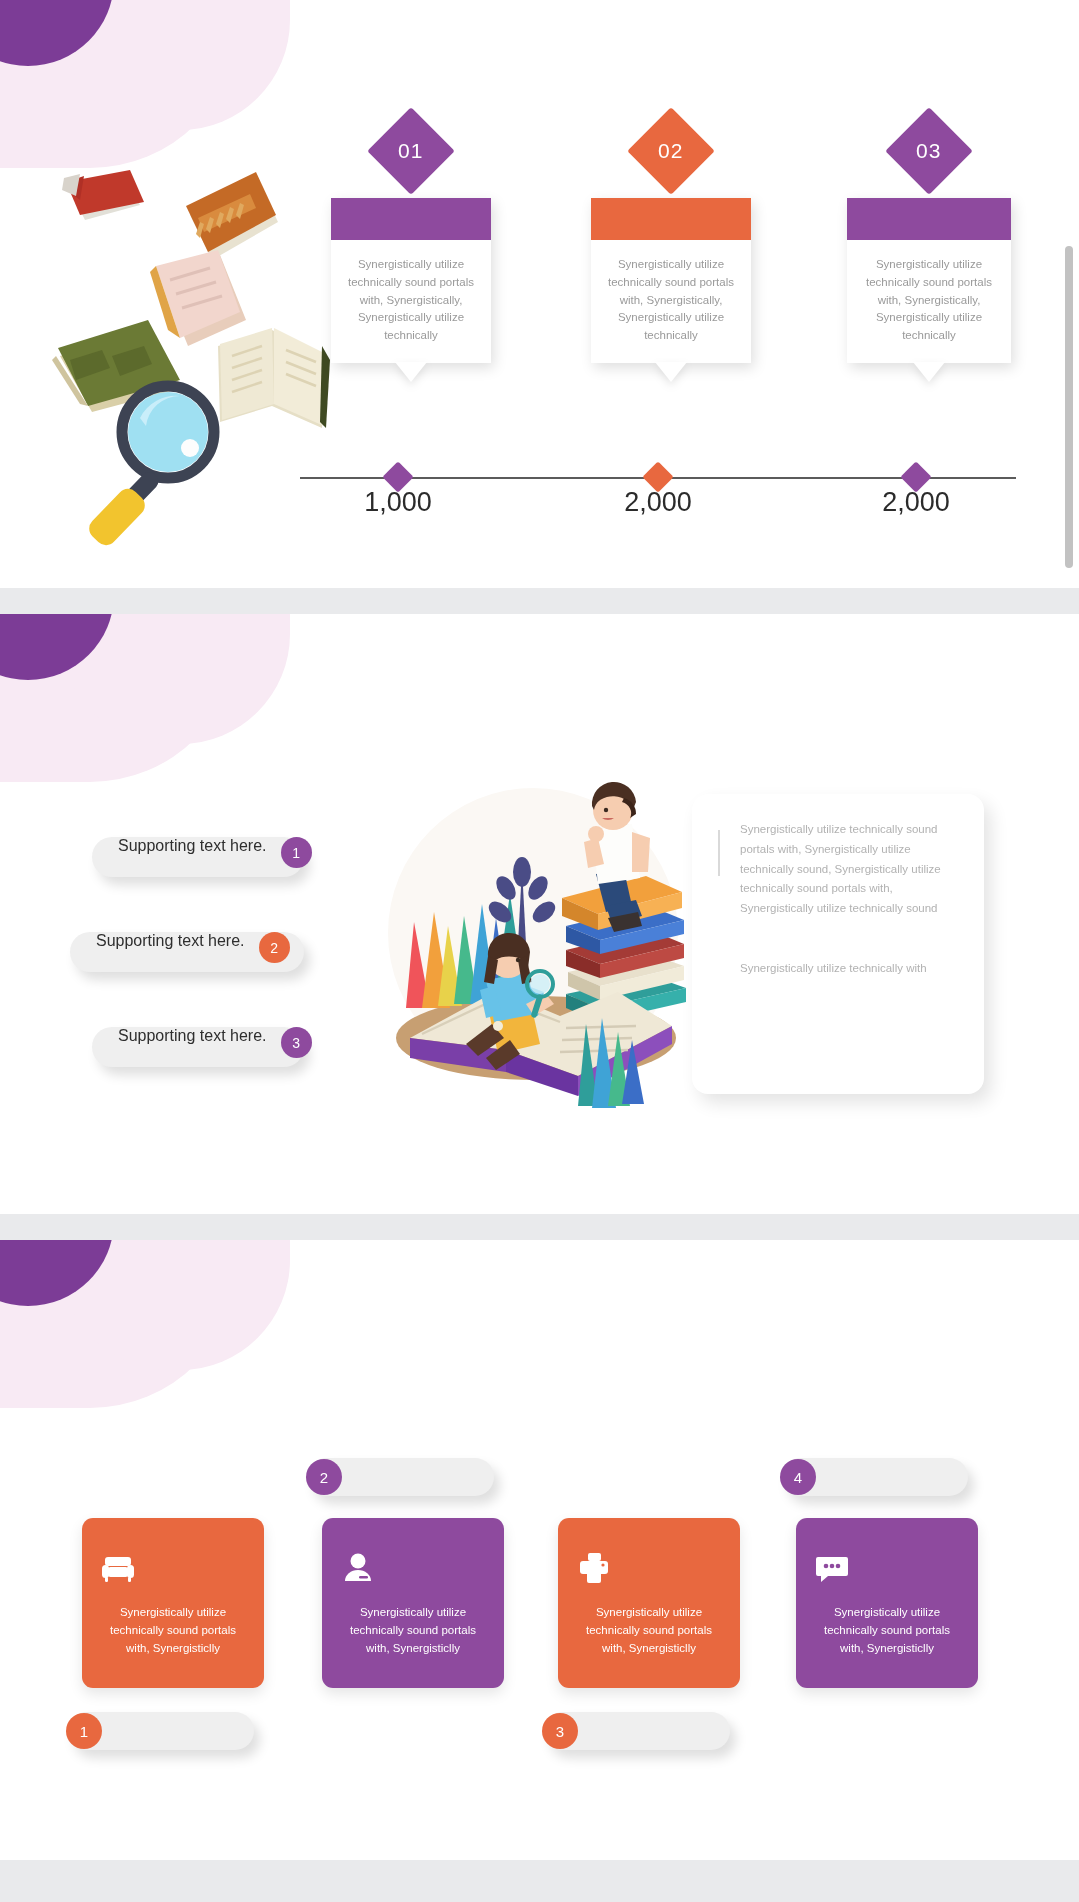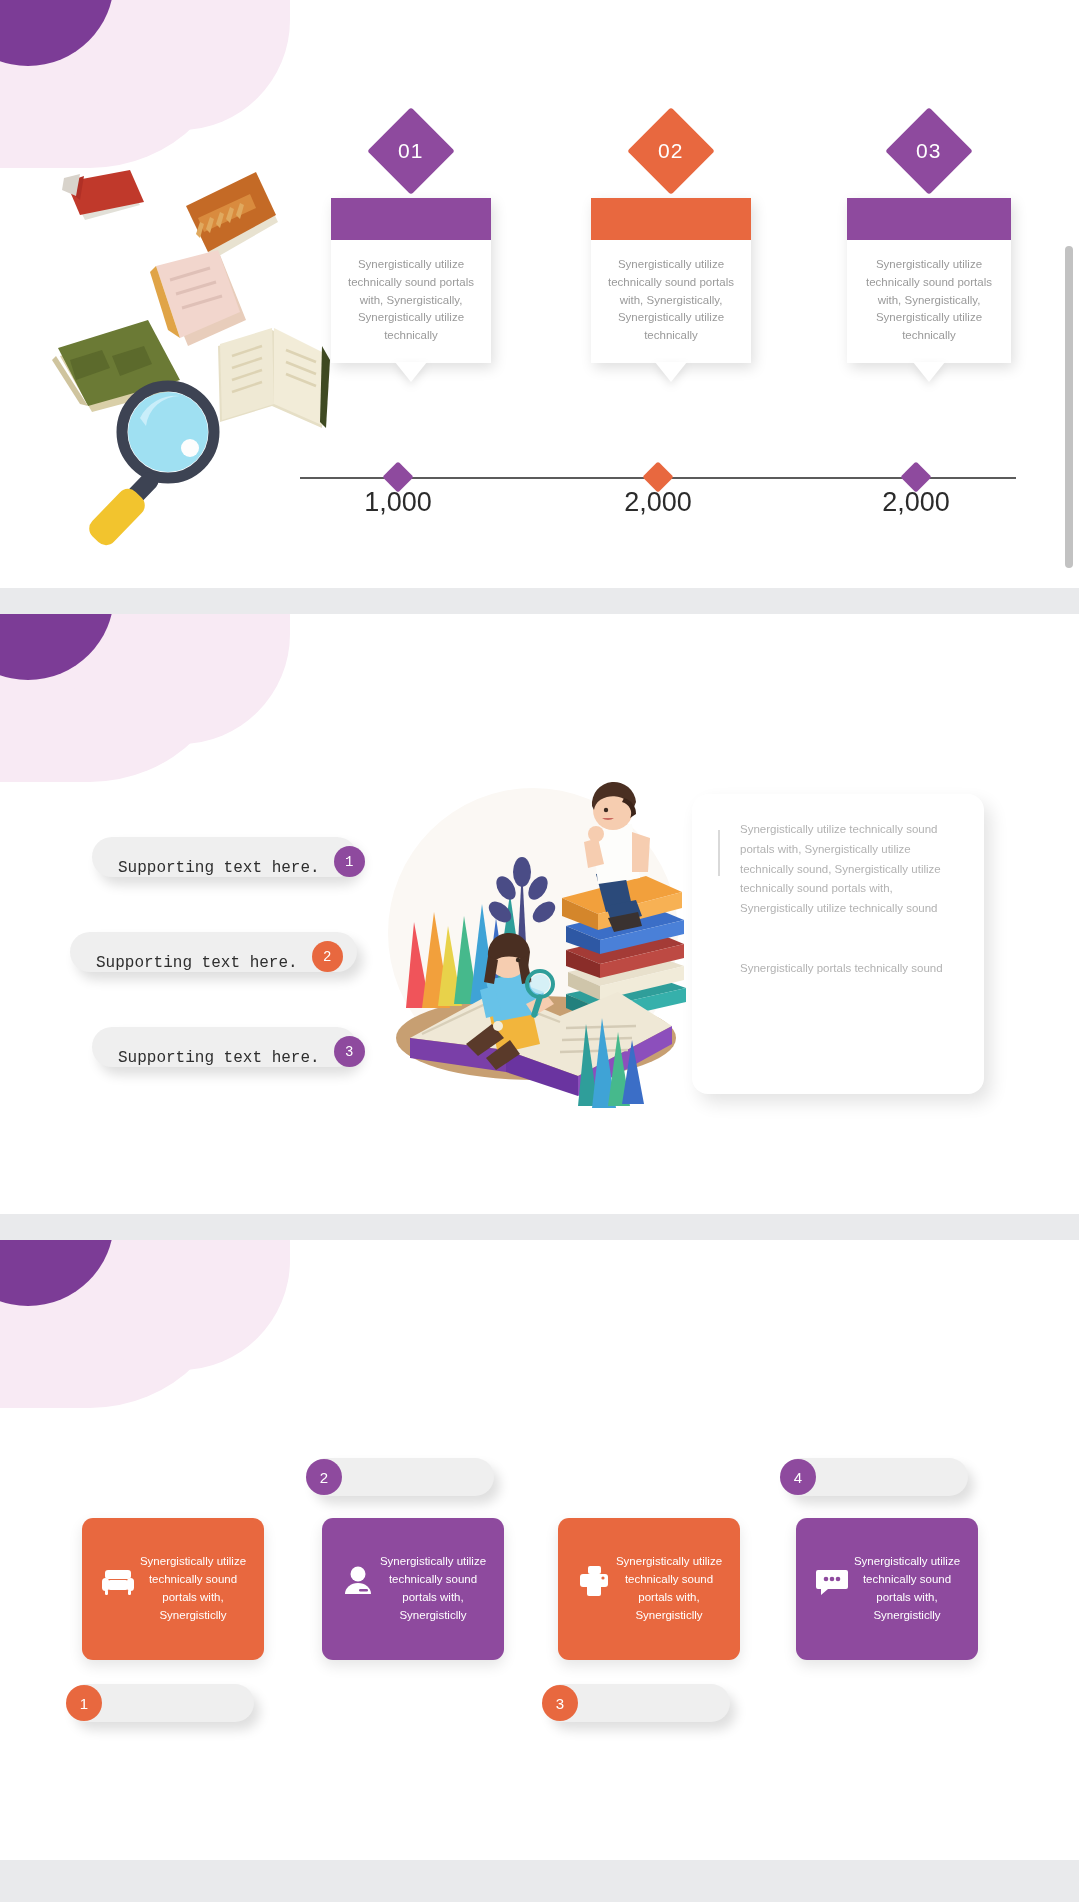"Supporting text here." .pill { align-items: flex-end -> flex-start; font-family: Liberation Mono, monospace -> none }
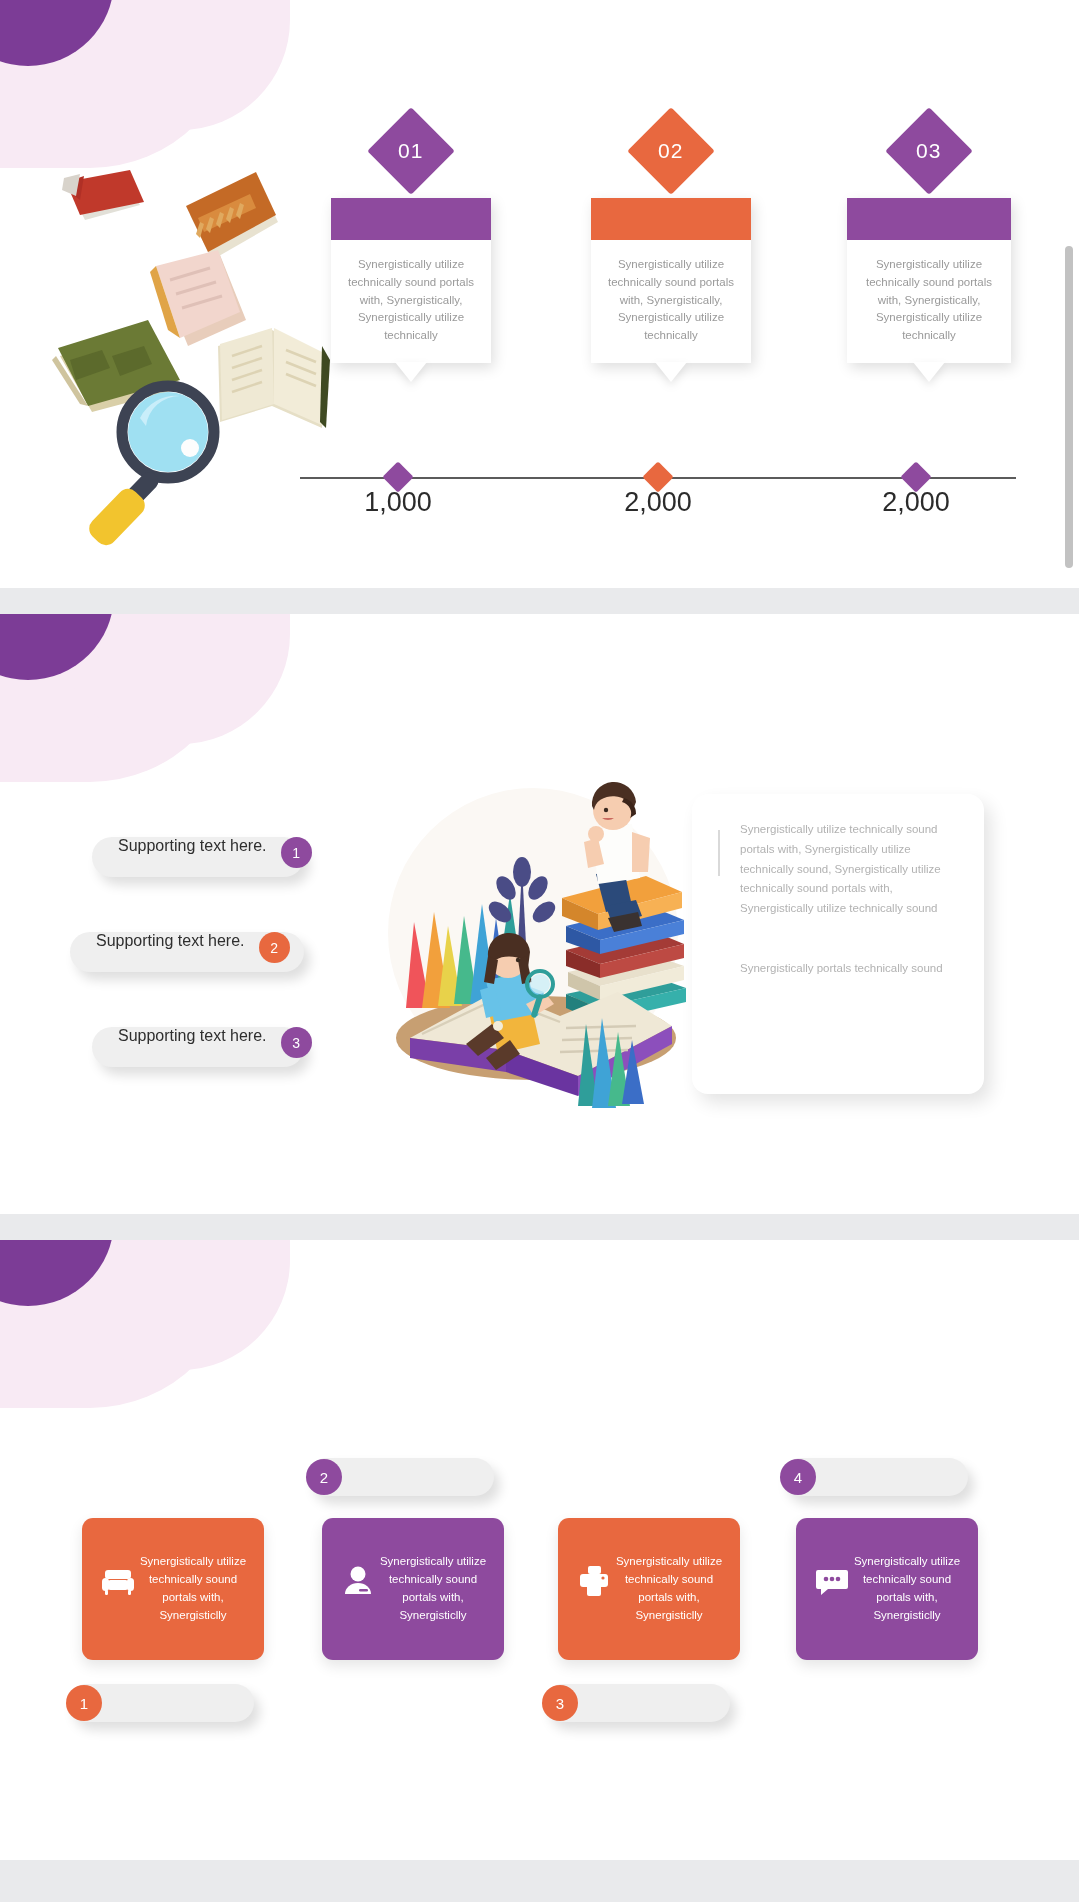"Synergistically portals technically" div.rtpara { text: portals technically sound -> utilize technically with }
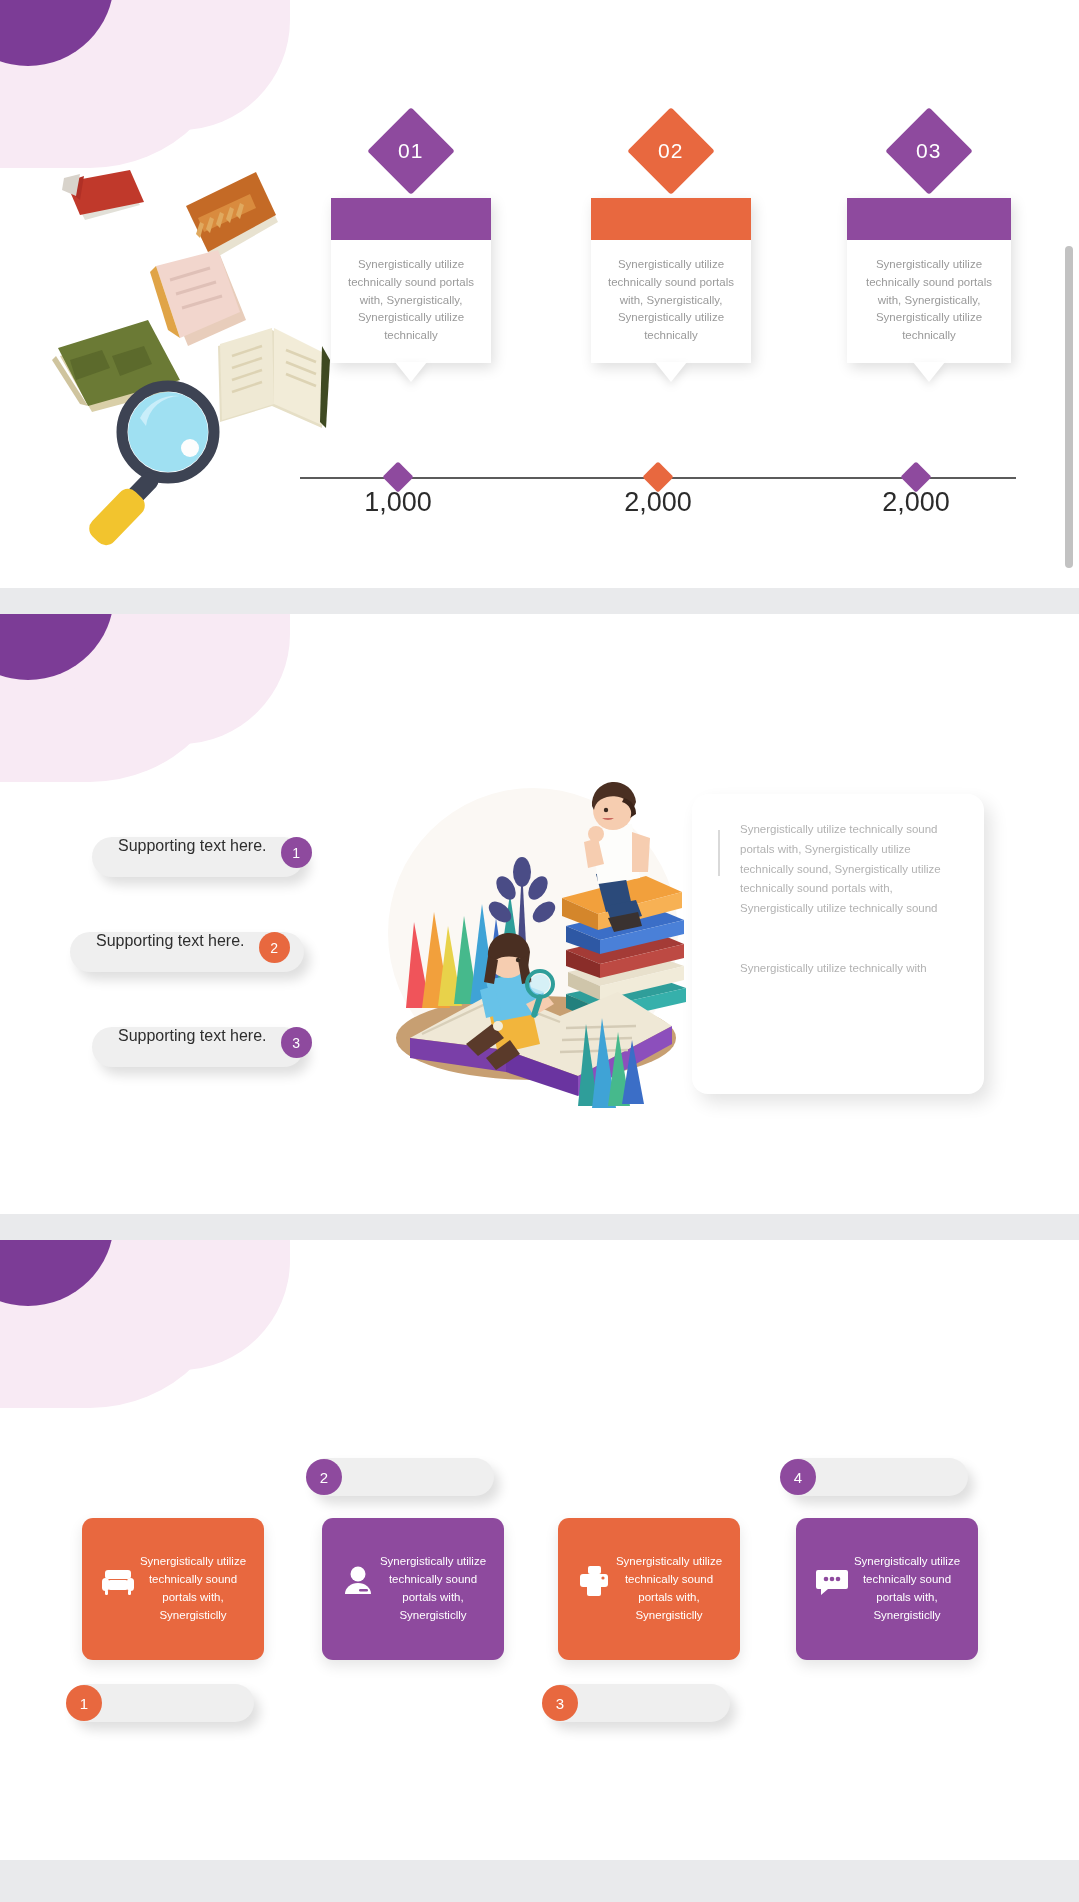"Synergistically utilize technically sound portals with, Synergisticlly" .gcard { align-items: center -> none; flex-direction: row -> column; height: 142px -> 170px }
